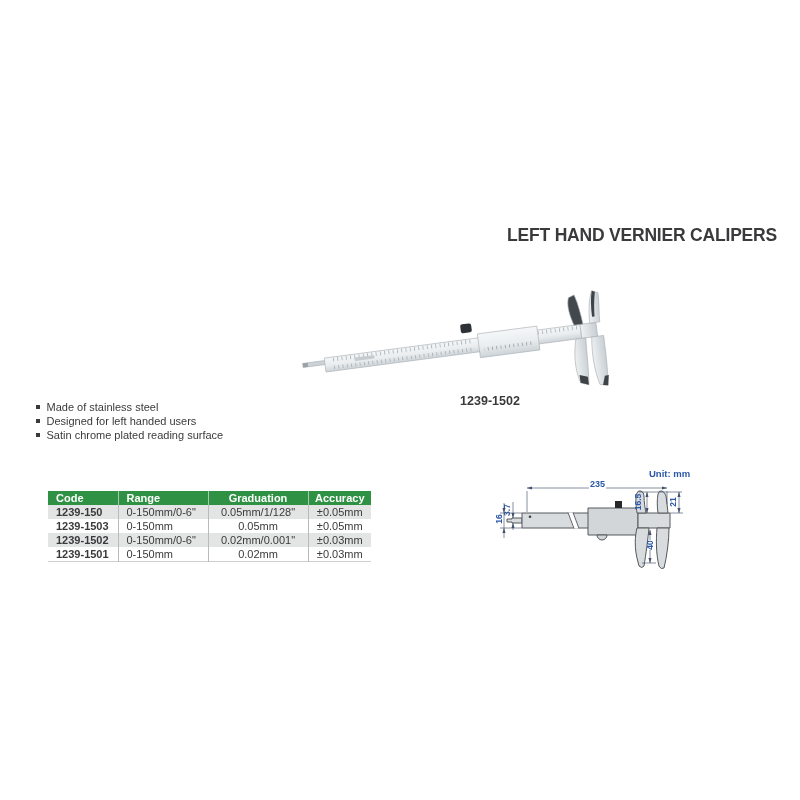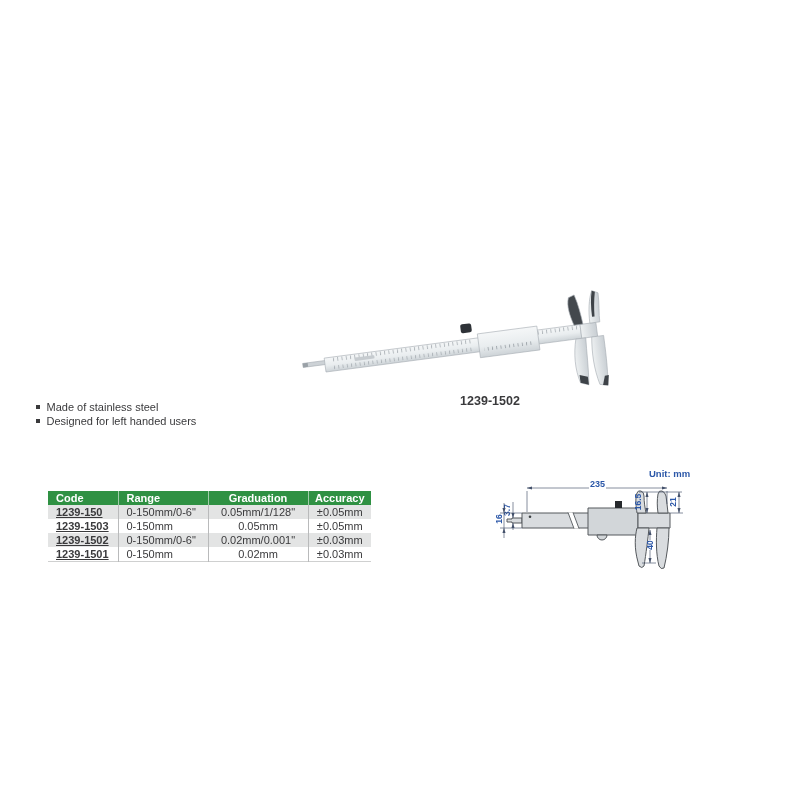"LEFT HAND VERNIER CALIPERS" div.page-title { html: none -> <div>LEFT HAND VERNIER CALIPERS</div> }
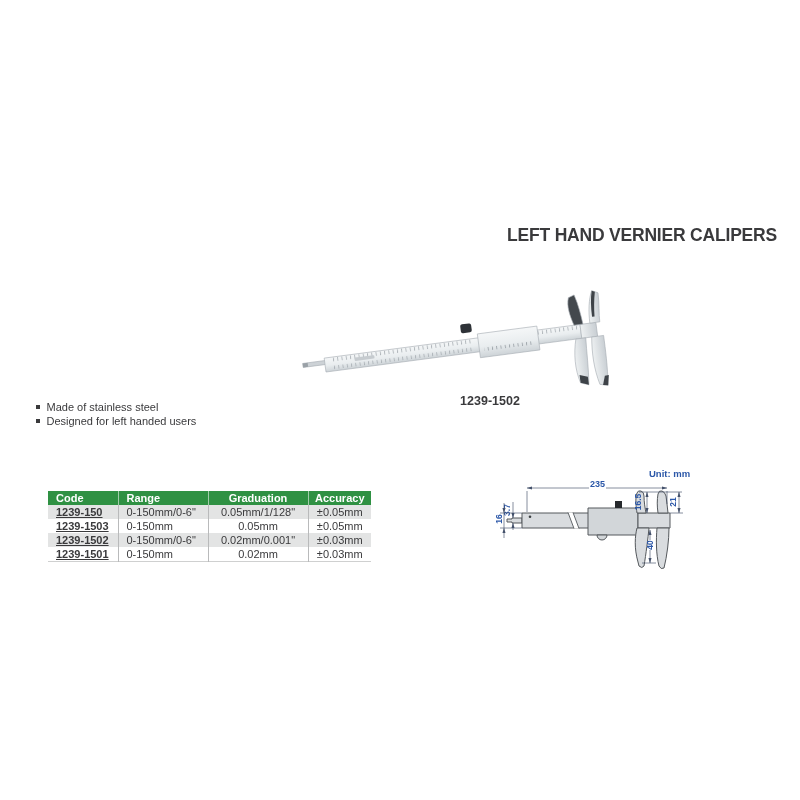"Satin chrome plated reading surface" li { html: none -> <li> <span></span> <span>Satin chrome plated reading surface</span> </li> }
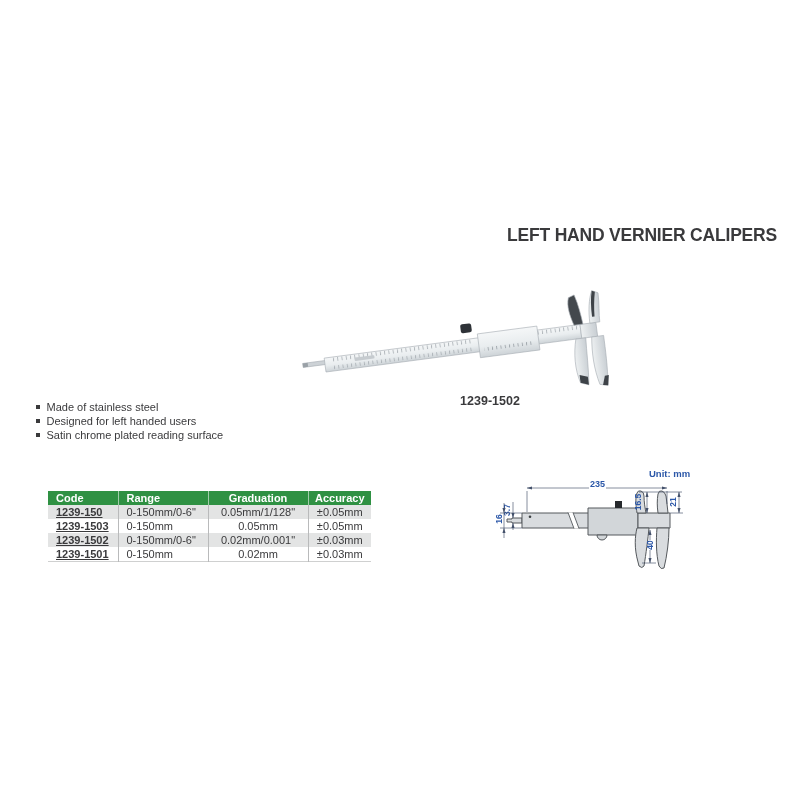"1239-150" table.specs td.code { text-decoration: underline -> none }
